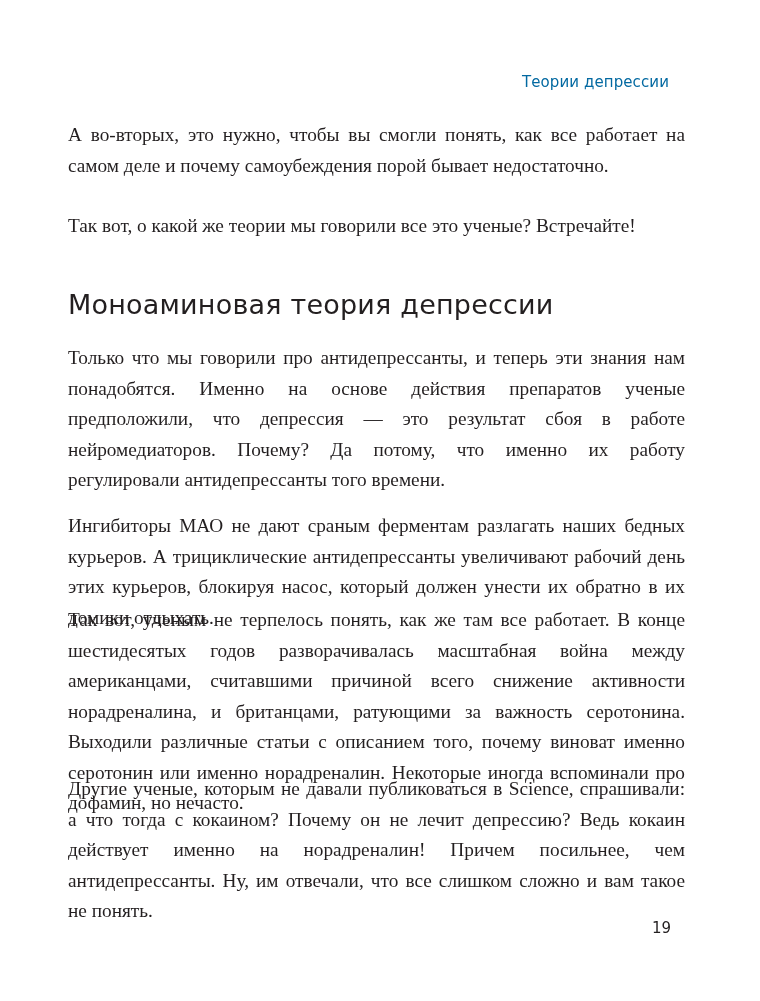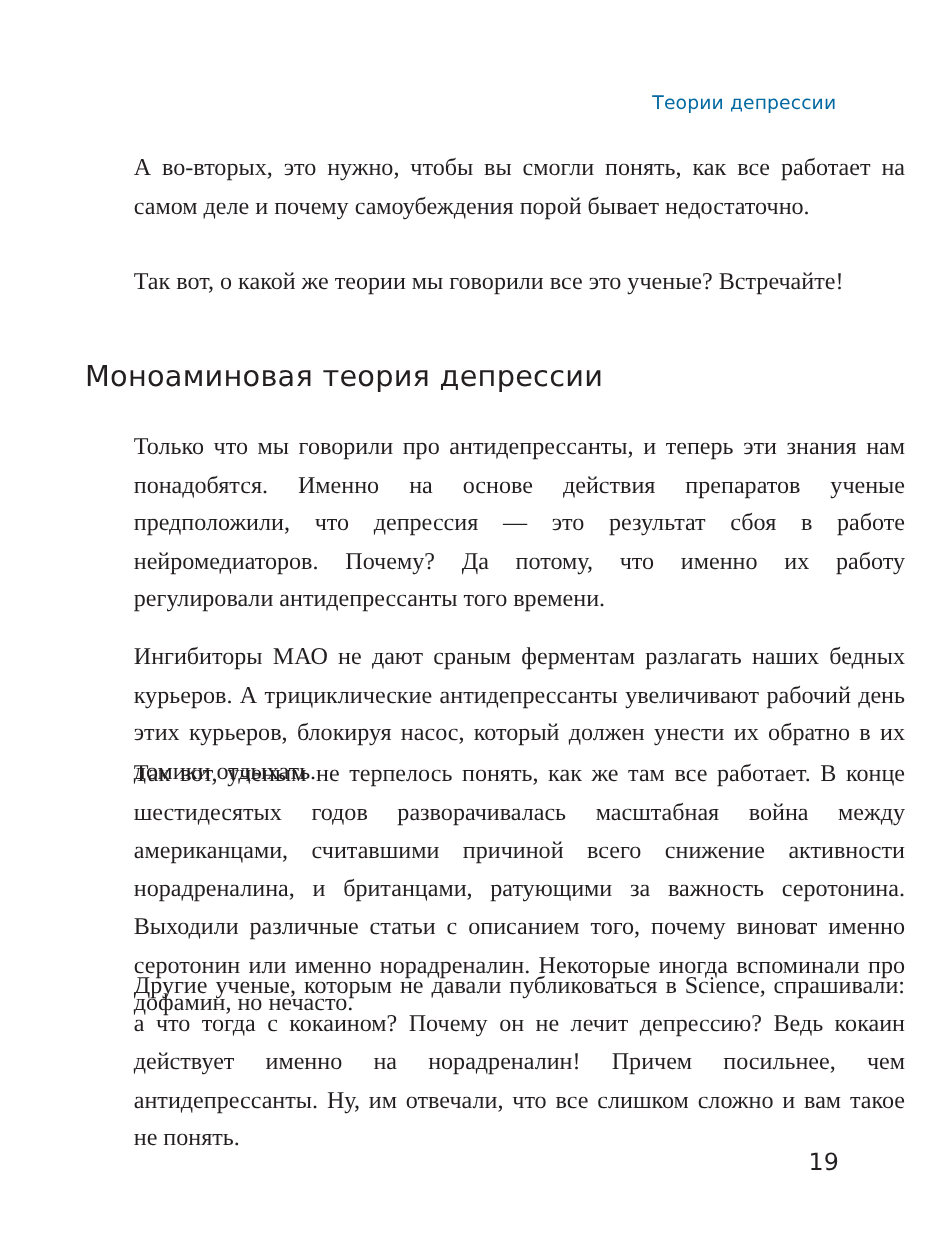"А во-вторых, это нужно, чтобы" .text-block { margin-left: 39px -> none }
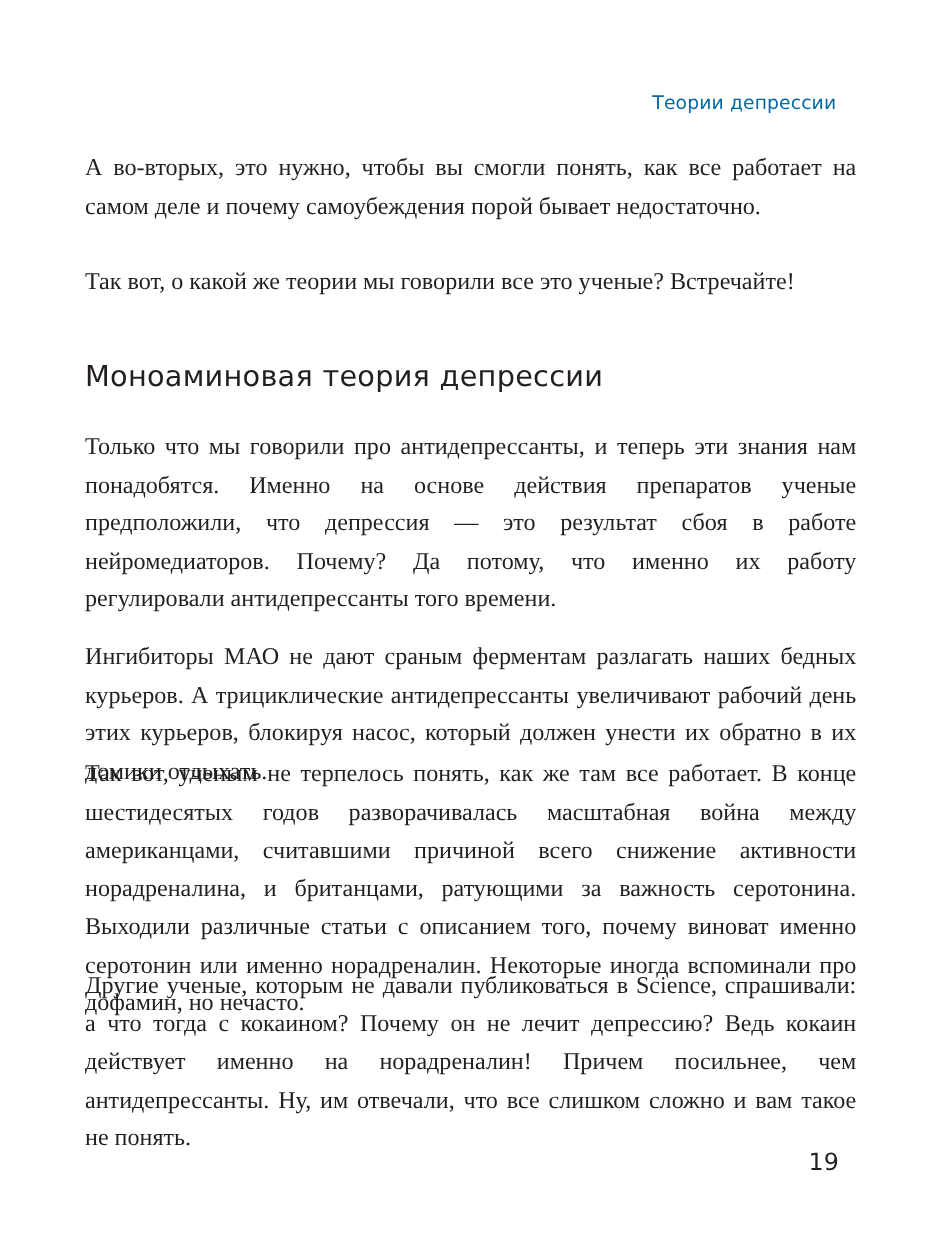"Моноаминовая теория депрессии" .section-title { font-size: 23px -> 27px }
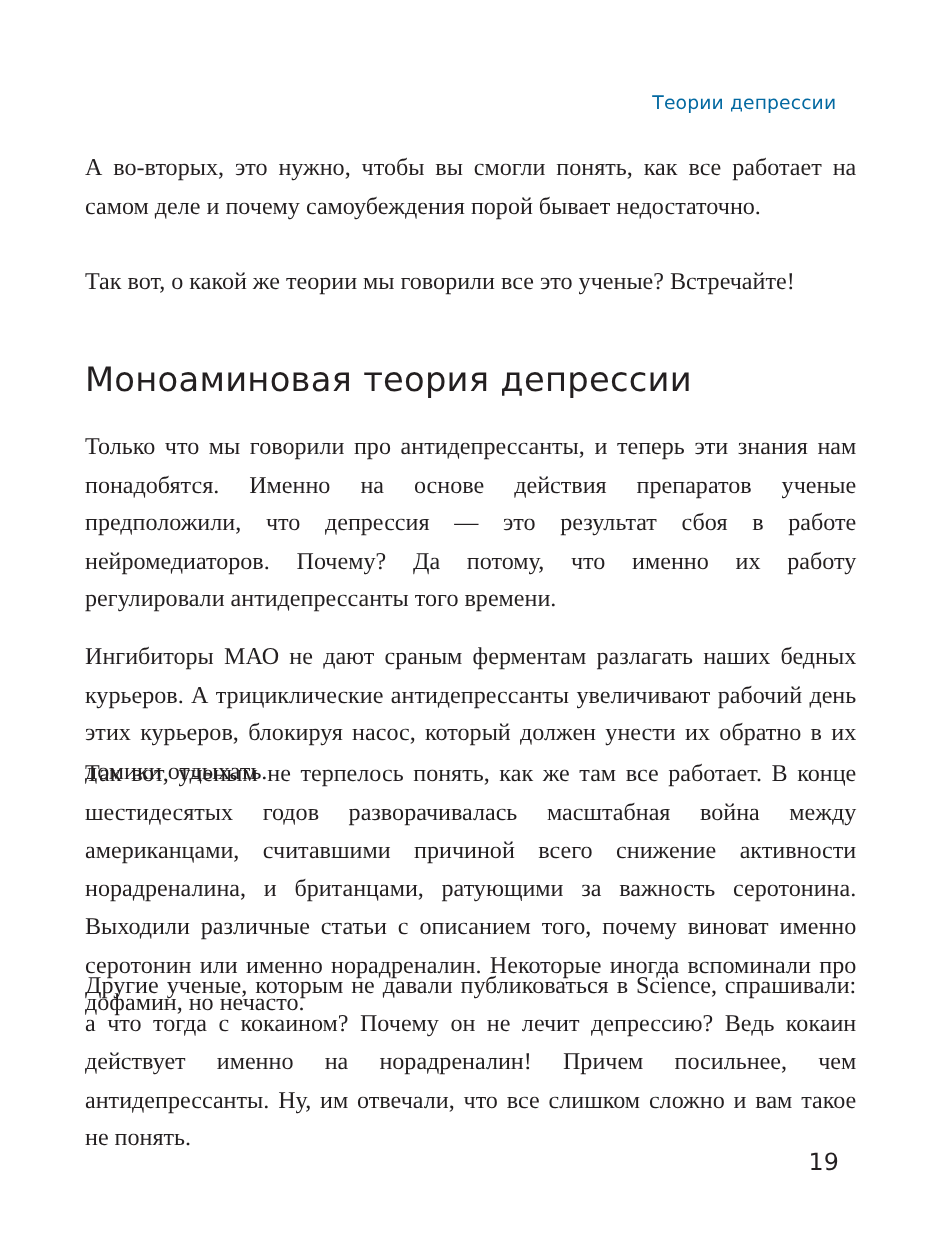"19" .page-number { font-size: 19px -> 15px }
